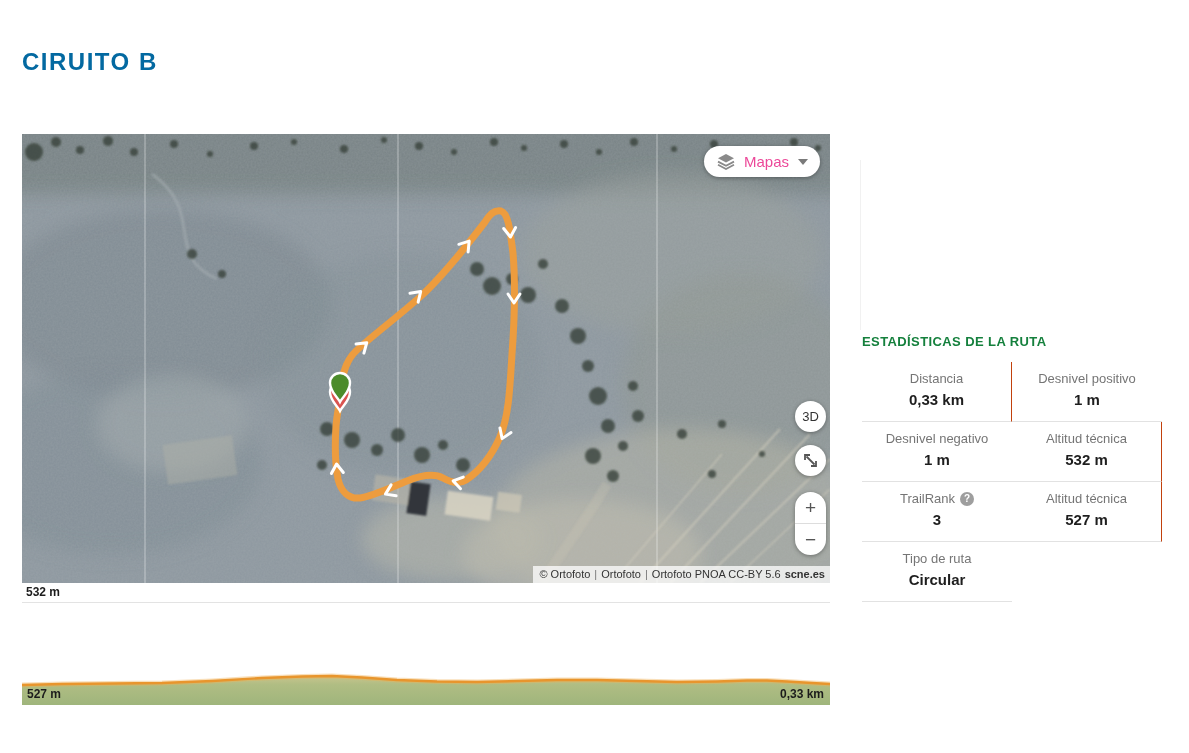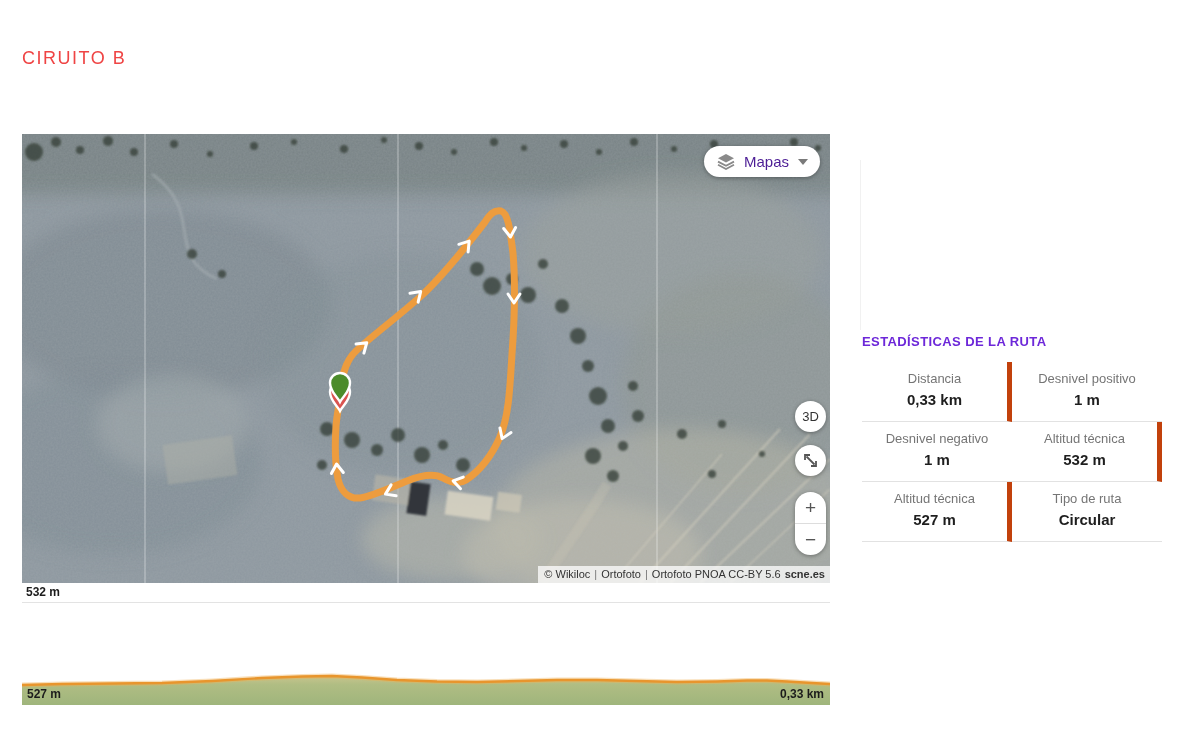"CIRUITO B" .page-title { color: #ef4444 -> #0369a1; font-size: 18px -> 24px; font-weight: normal -> bold }
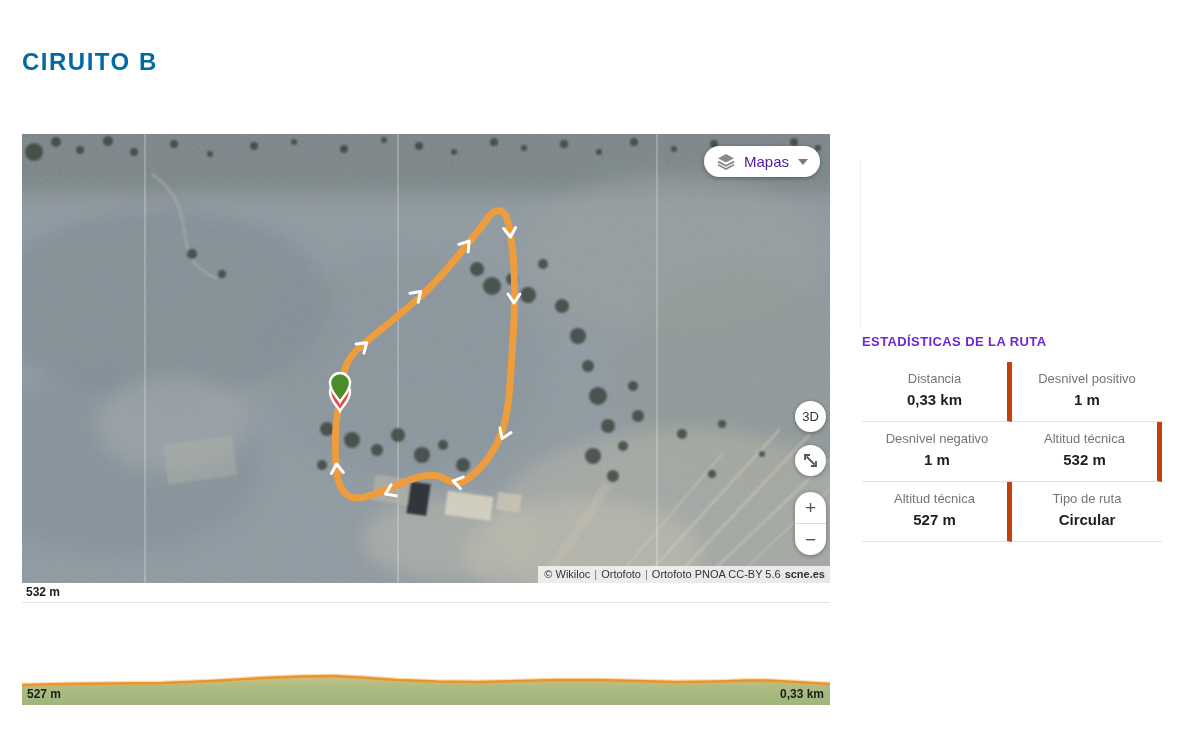"Mapas" .mapas-btn .lbl { color: #4c1d95 -> #ec4899 }
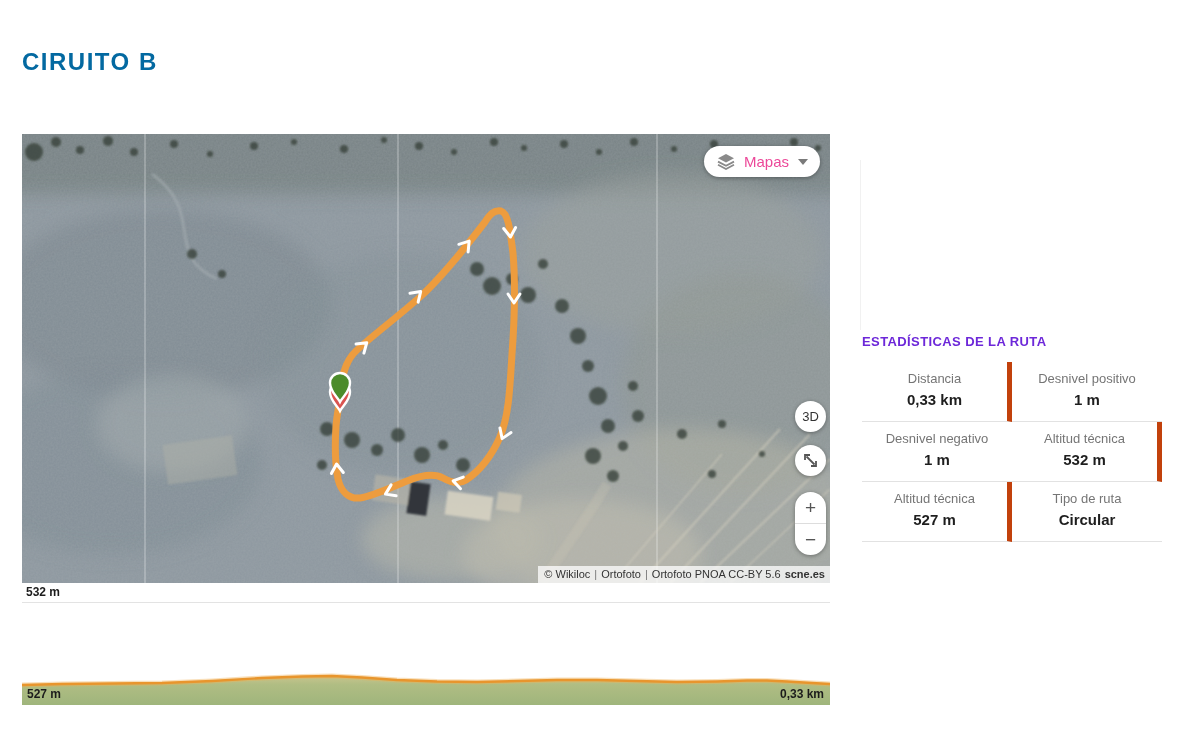"ESTADÍSTICAS DE LA RUTA" .stats h2 { color: #6d28d9 -> #15803d }
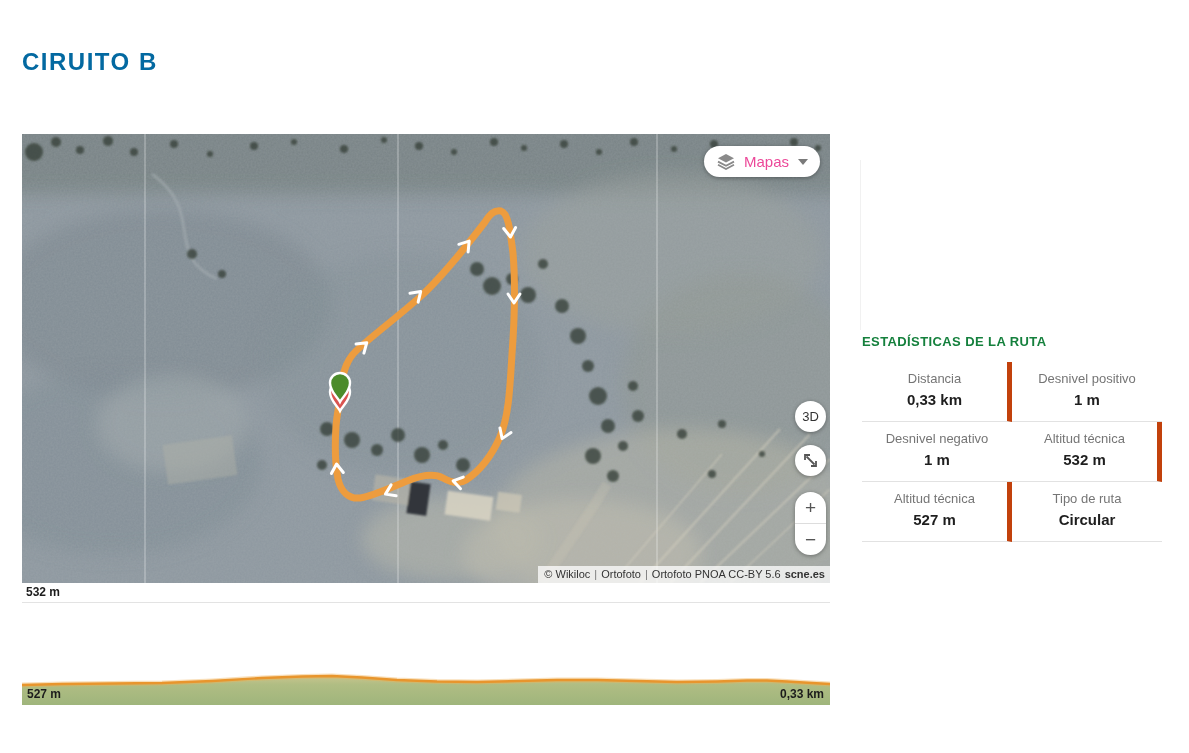"Distancia" .cell.left { border-right: 5px solid #c2410c -> 1px solid #c2410c }
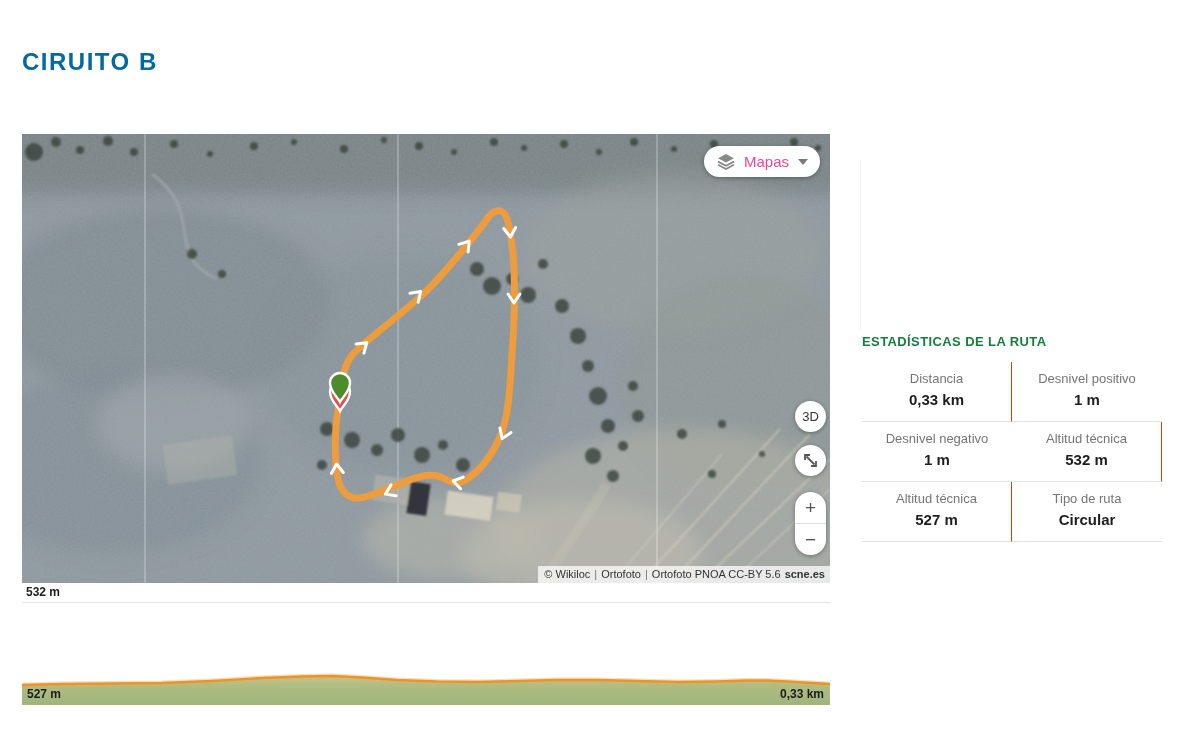"TrailRank" div.cell { html: none -> <div> <div> <span>TrailRank</span> <span>?</span> </div> <div>3</div> </div> }
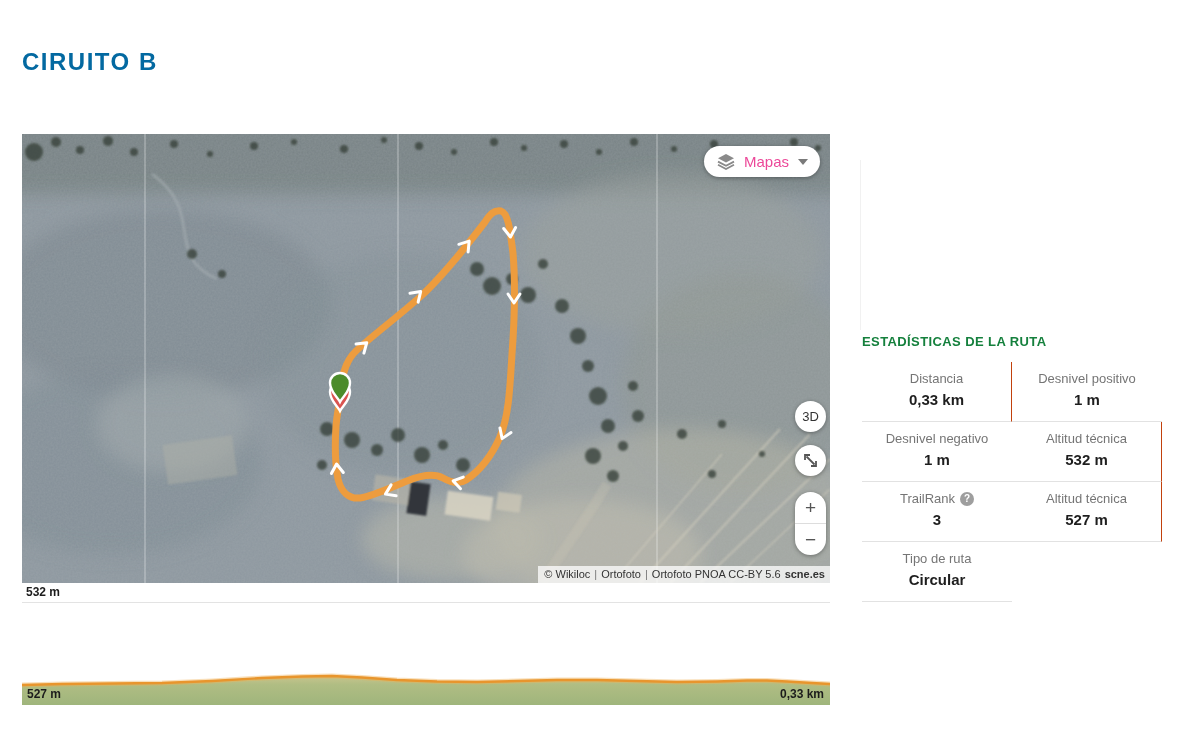"© Wikiloc" span { text: Wikiloc -> Ortofoto }
